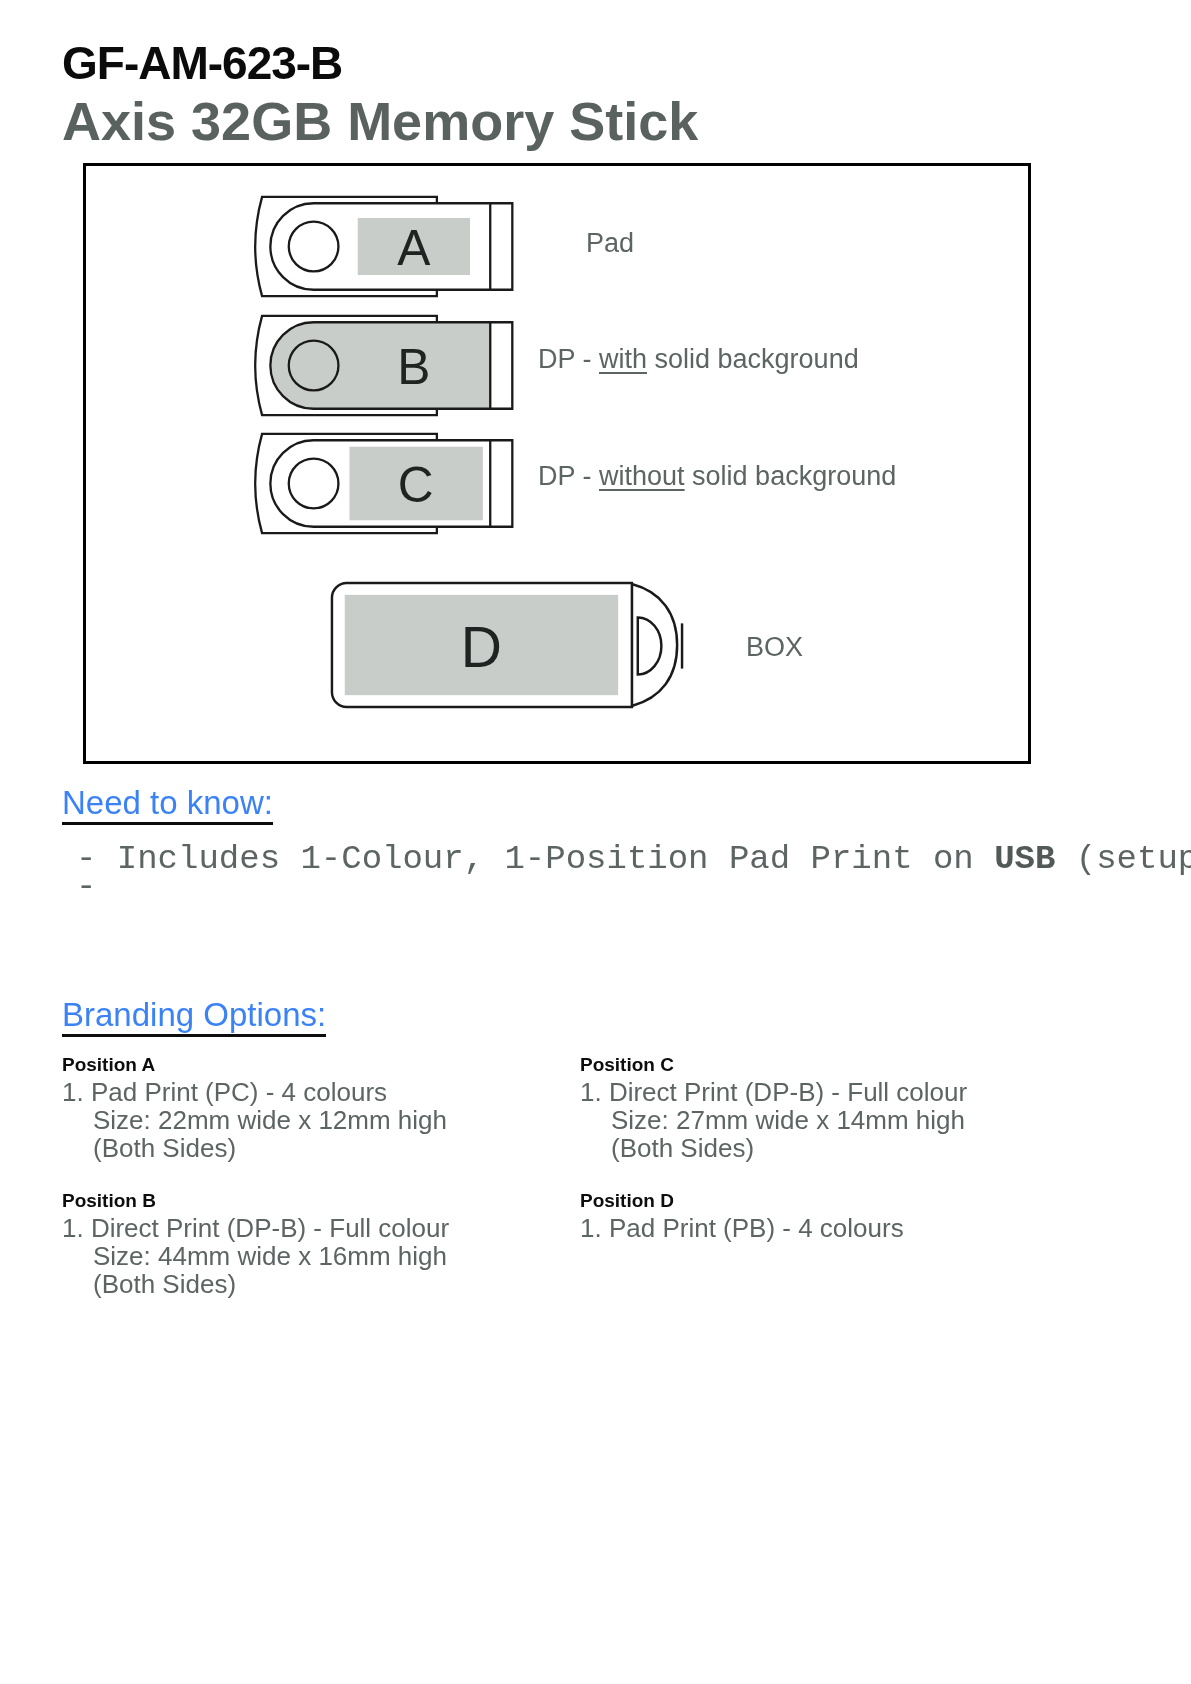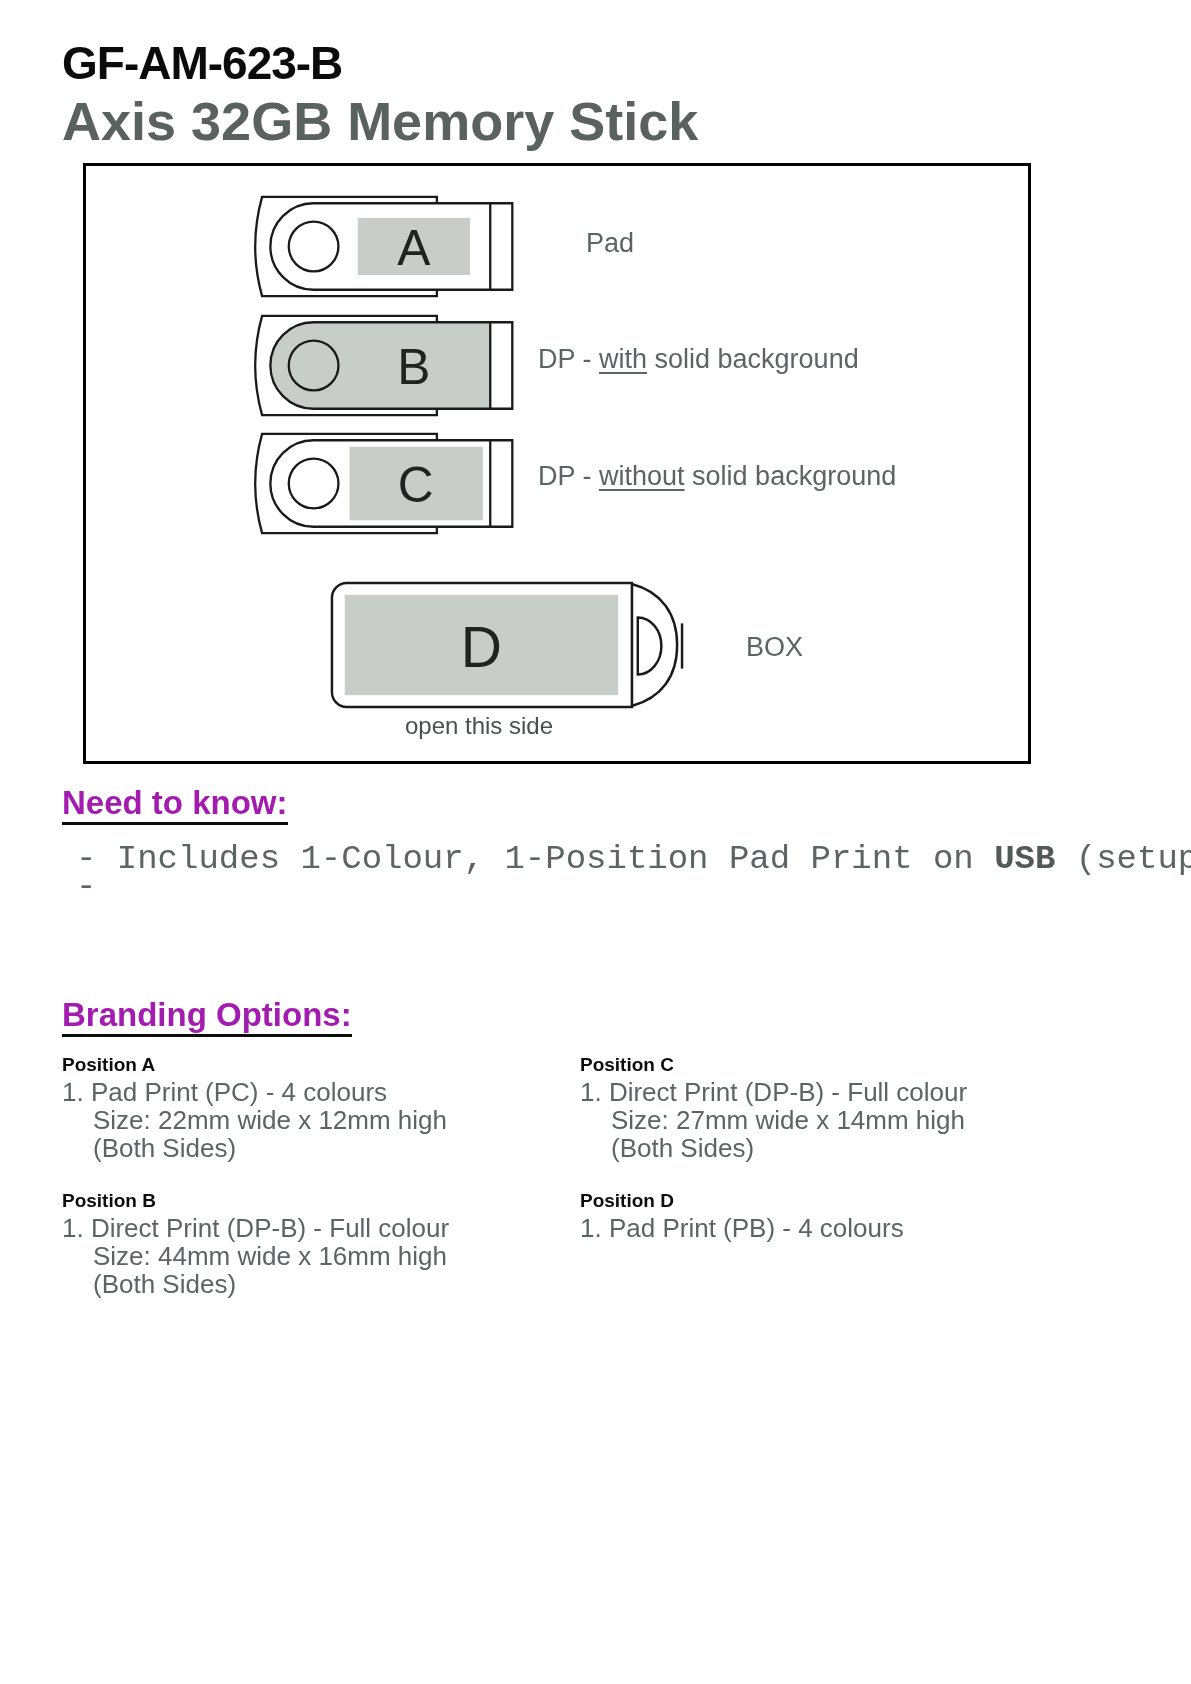"open this side" div.open-caption { html: <div>open this side</div> -> none }
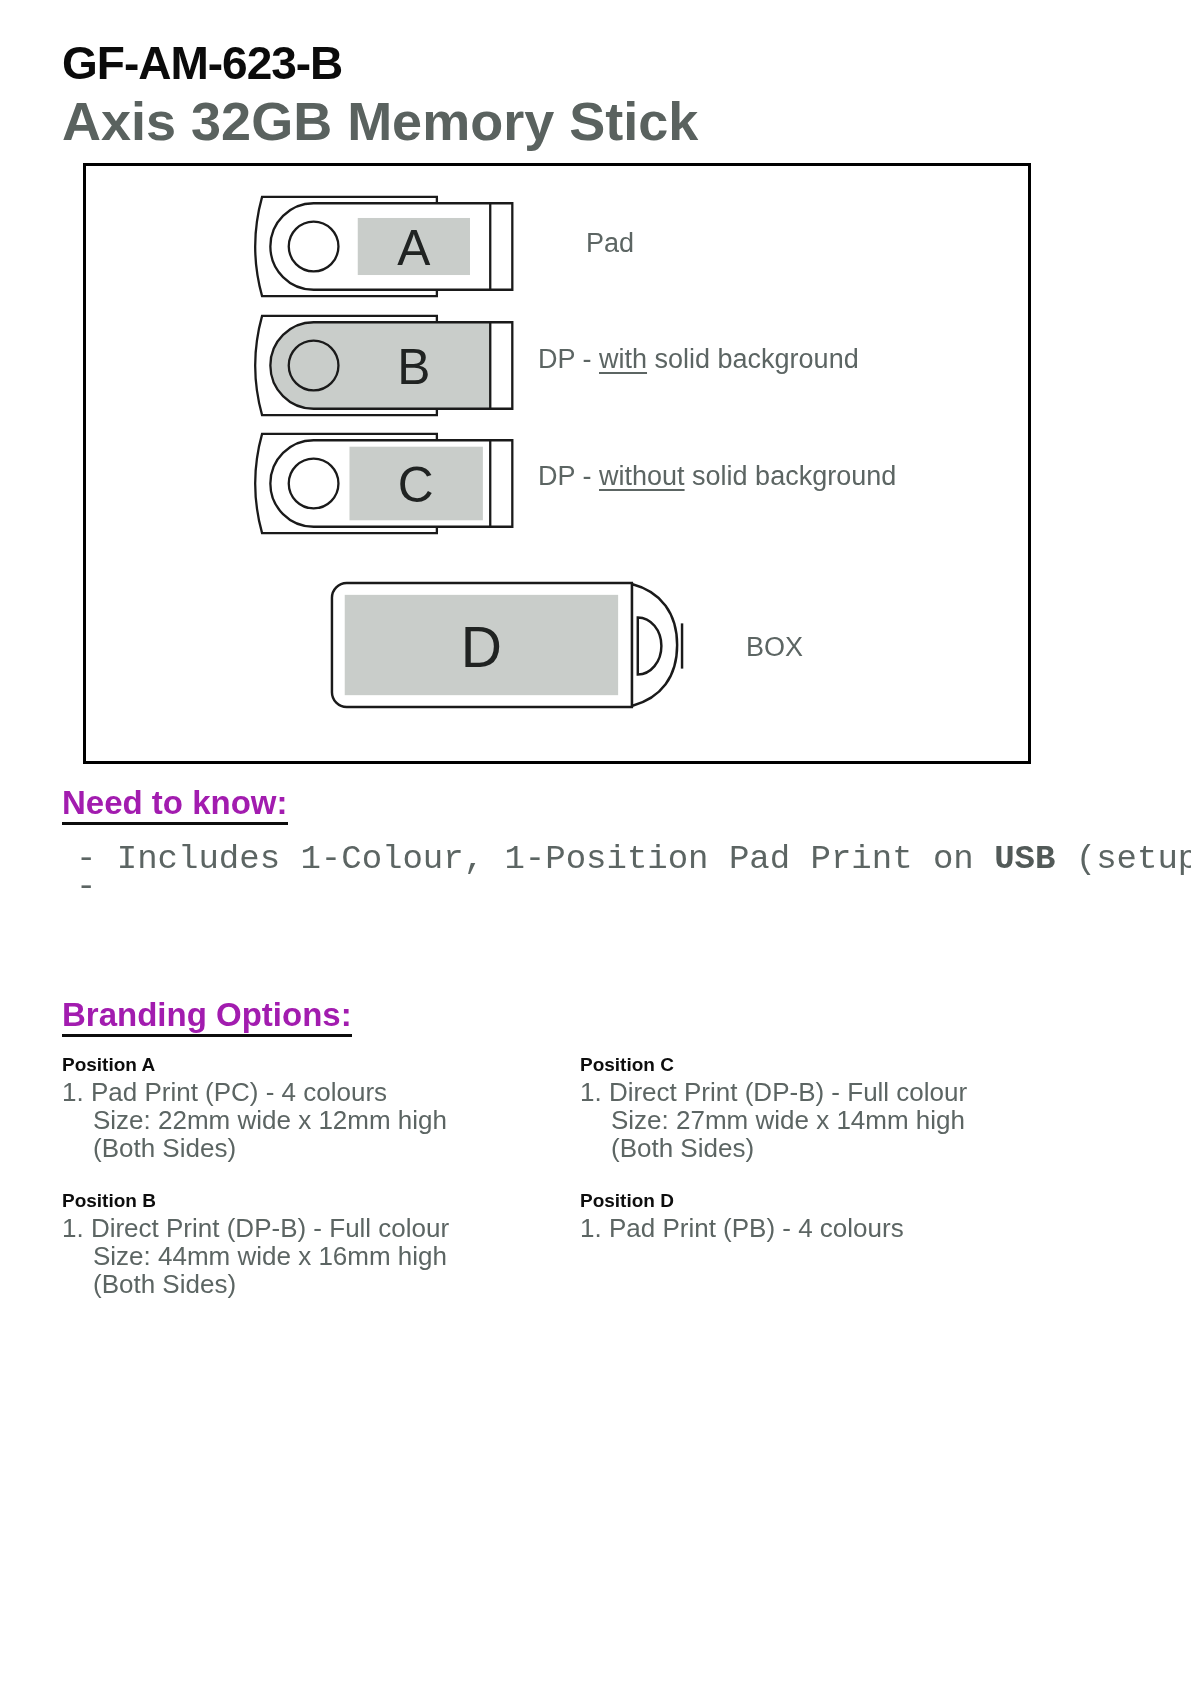"Need to know:" .section-heading { color: #a21caf -> #3b82f6; font-weight: bold -> normal }
